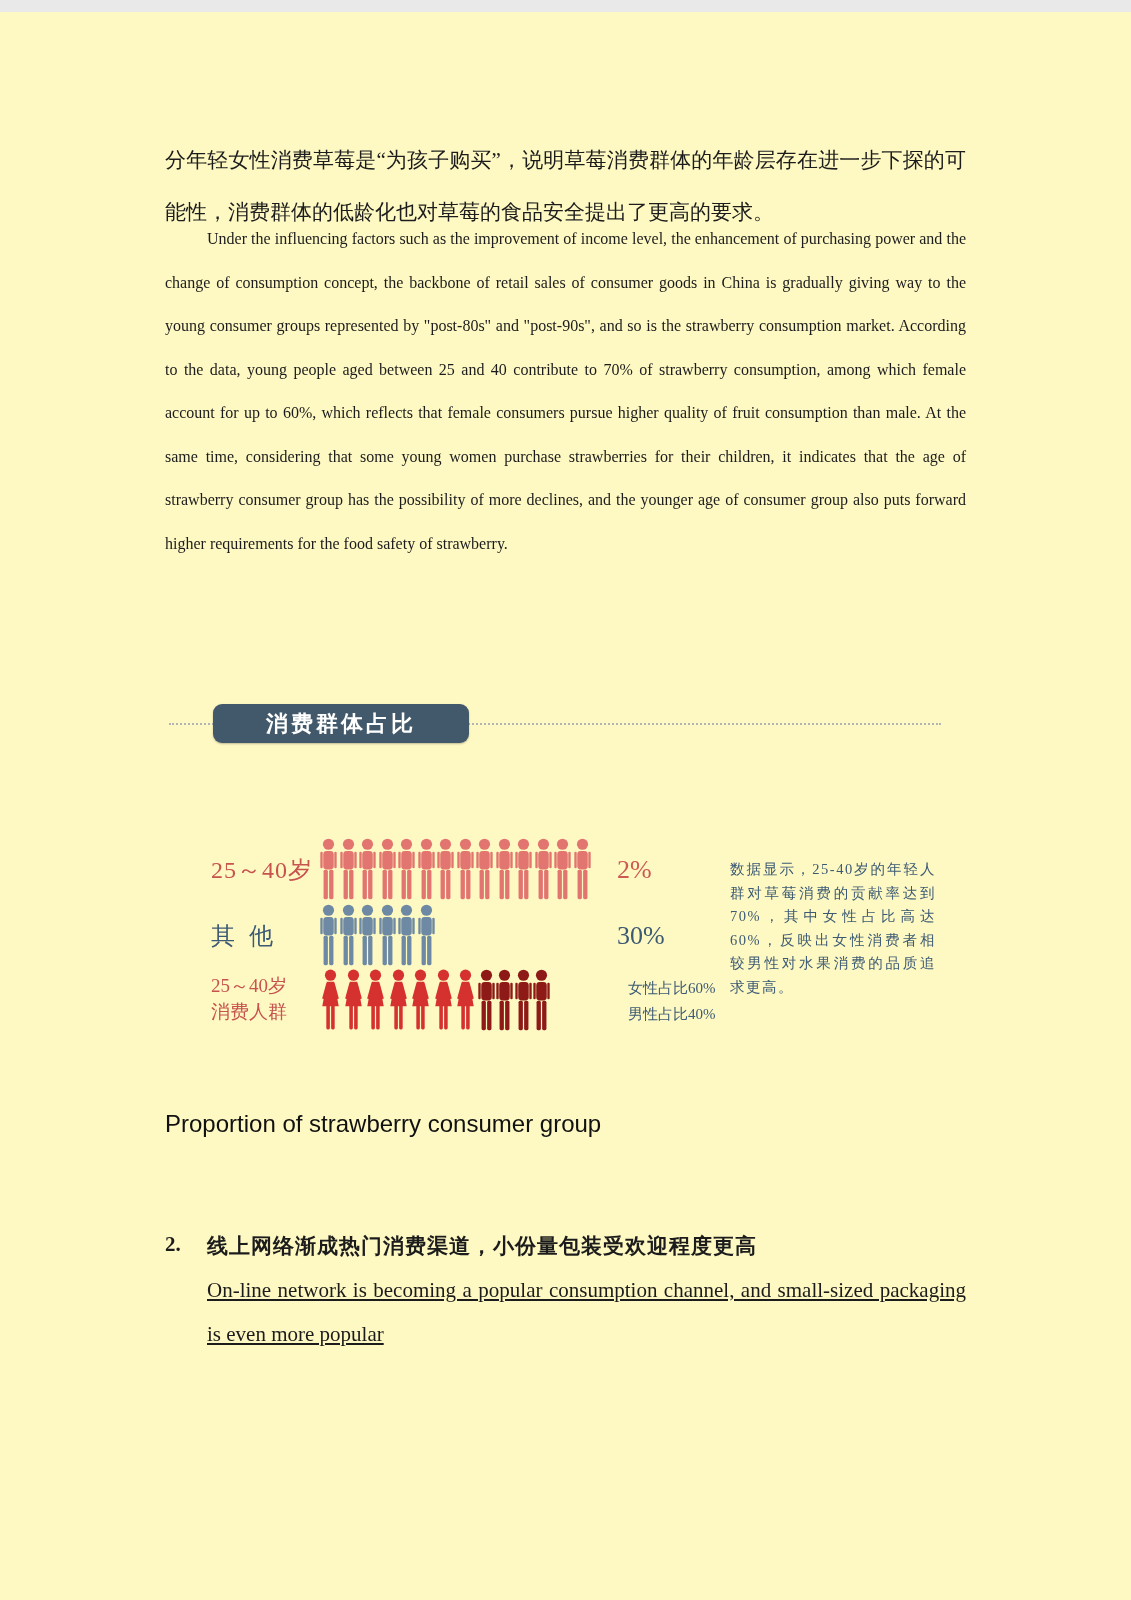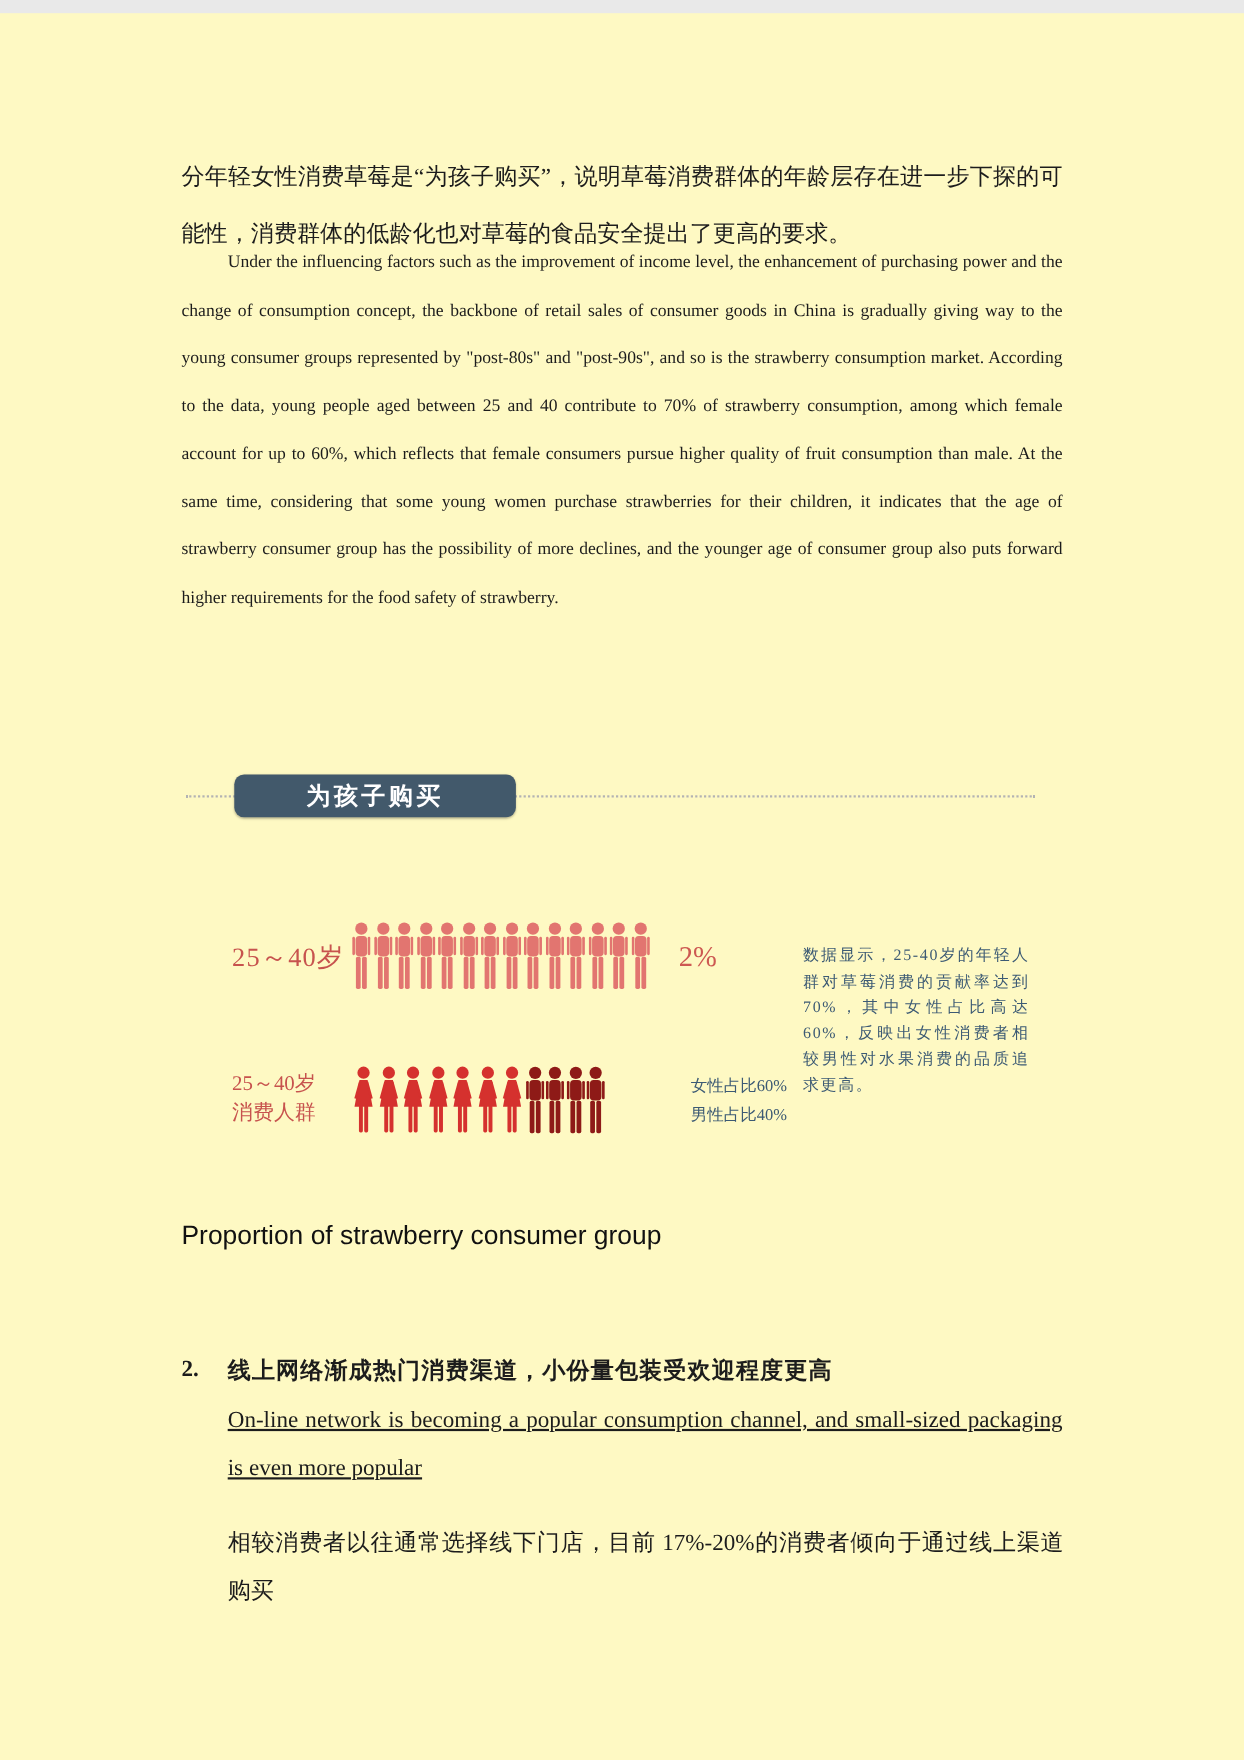"为孩子购买" div.badge { text: 为孩子购买 -> 消费群体占比 }
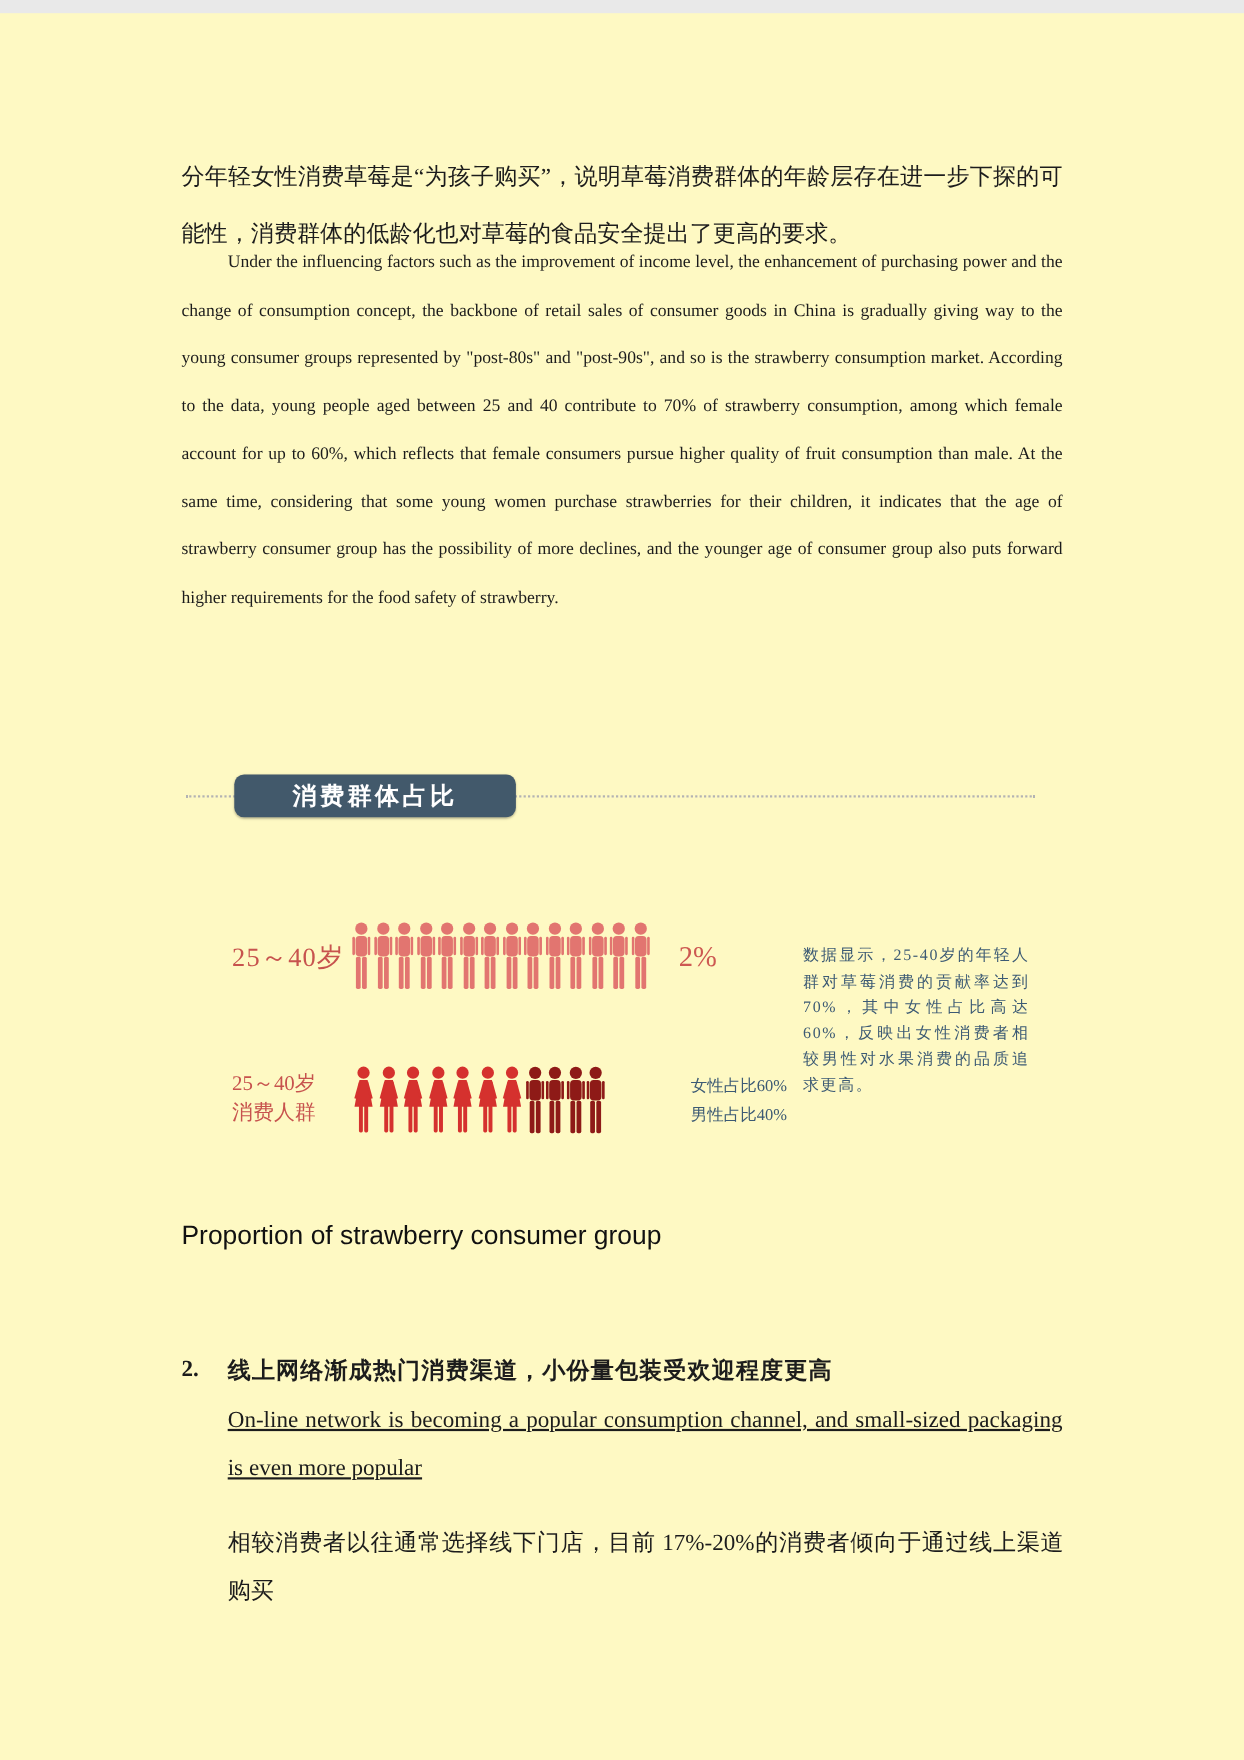"其 他" div.chart-row { html: none -> <div> <span>其 他</span> <div> <svg> <use></use> </svg> <svg> <use></use> </svg> <svg> <use></use> </svg> <svg> <use></use> </svg> <svg> <use></use> </svg> <svg> <use></use> </svg> </div> <span>30%</span> </div> }
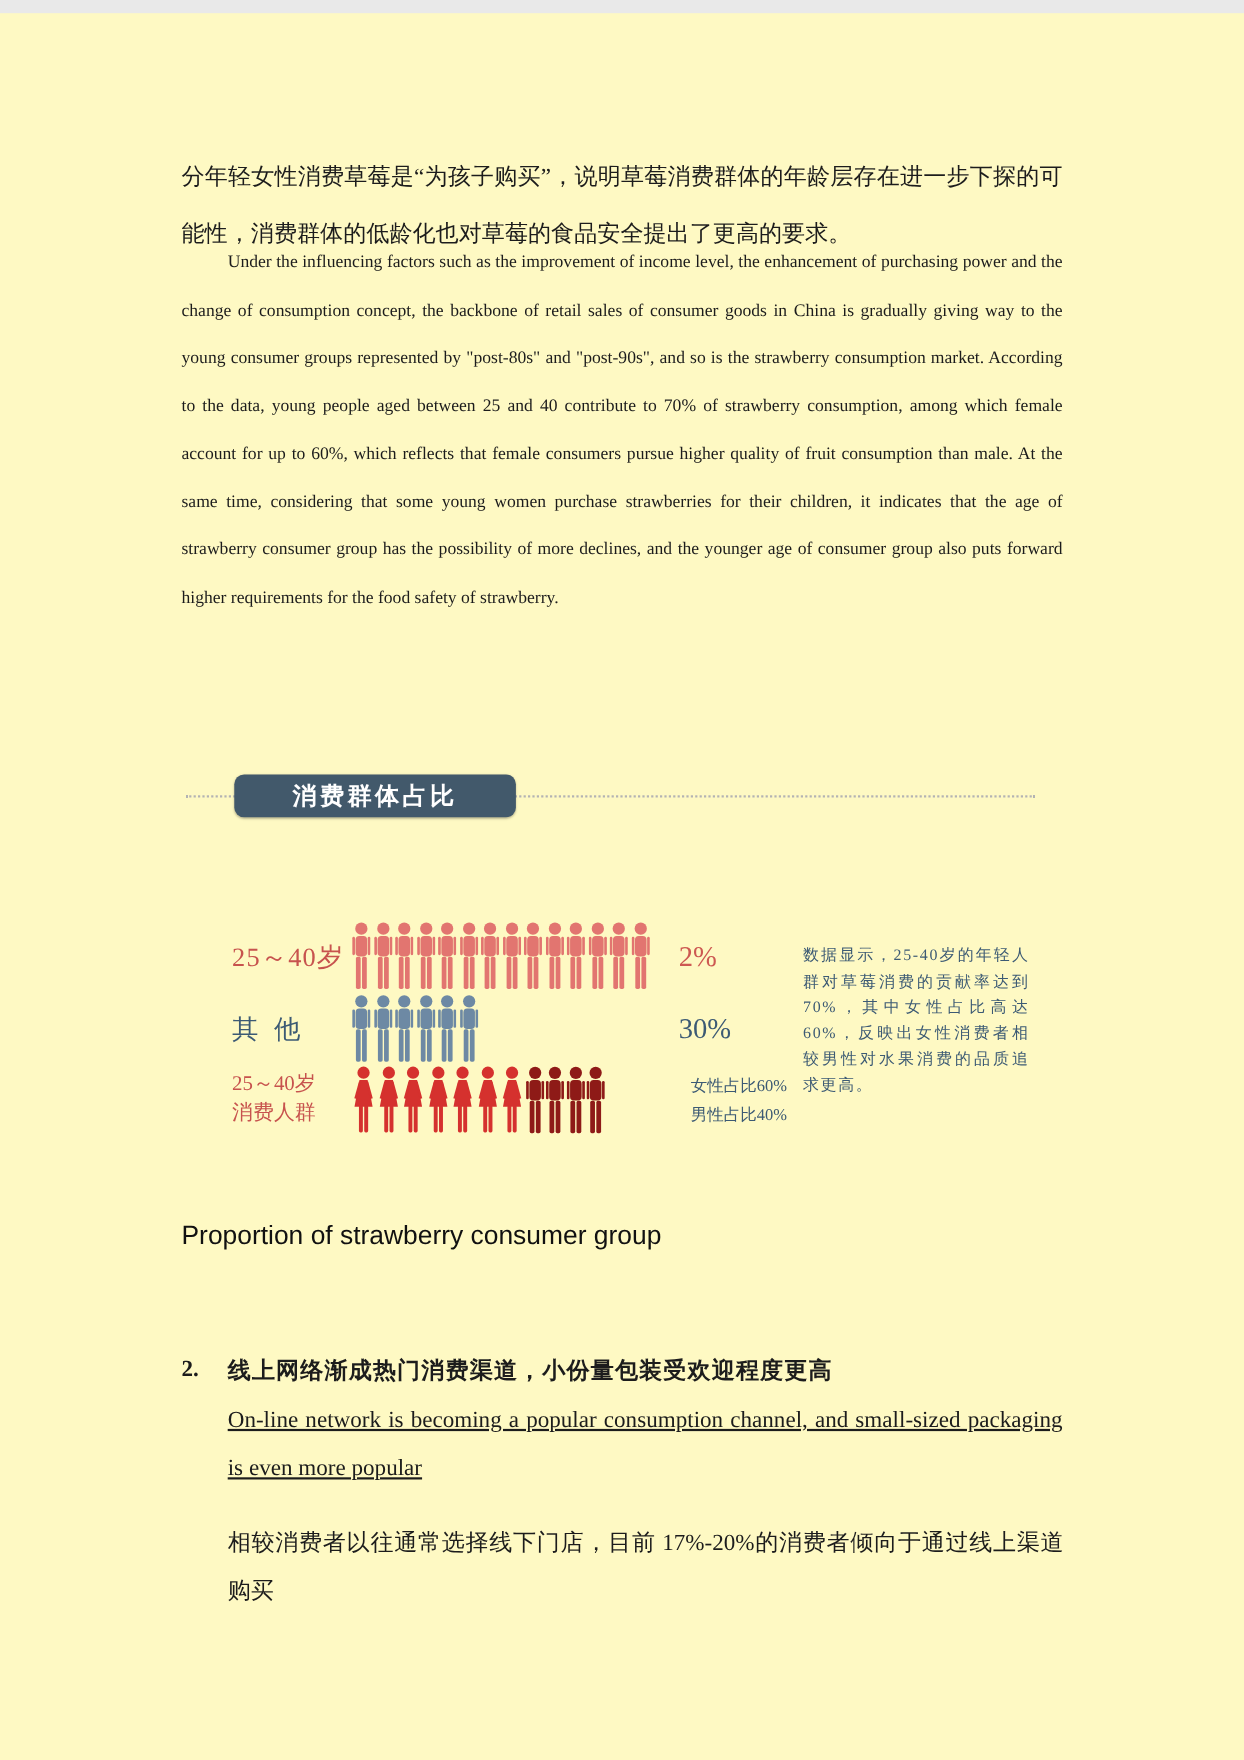"相较消费者以往通常选择线下门店，目前" p.para-cn-bottom { html: <p>相较消费者以往通常选择线下门店，目前 17%-20%的消费者倾向于通过线上渠道购买</p> -> none }
